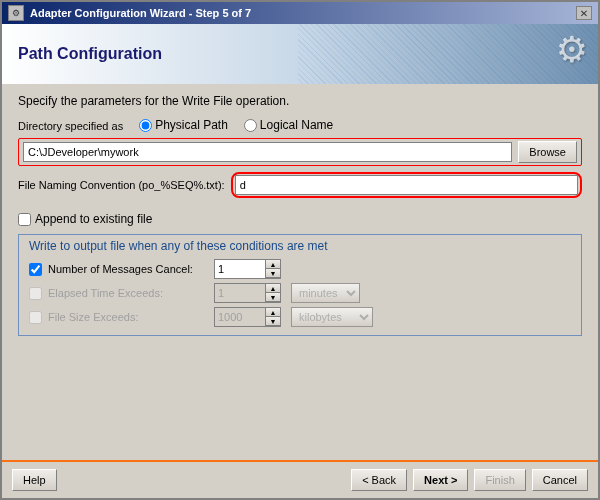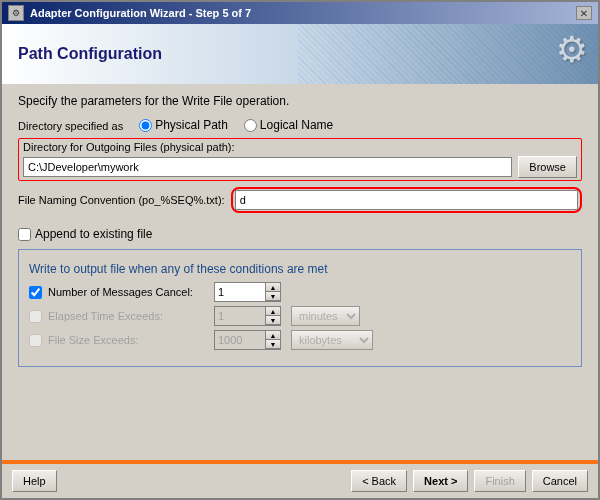"Directory for Outgoing Files (physical" div.field-group-label { html: <div>Directory for Outgoing Files (physical path):</div> -> none }
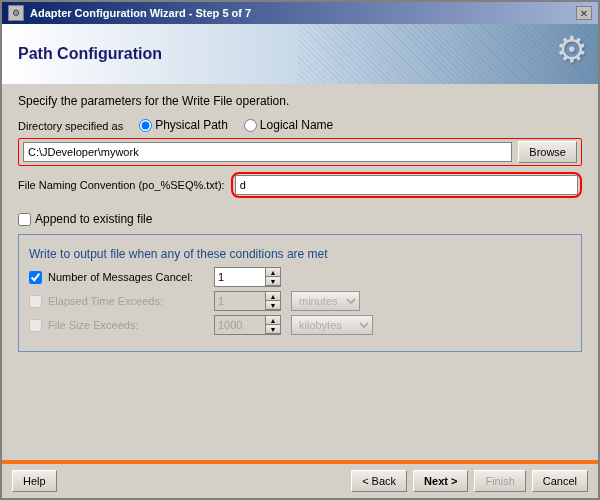"Write to output file when" .conditions-group { padding: 12px 10px -> 4px 10px }
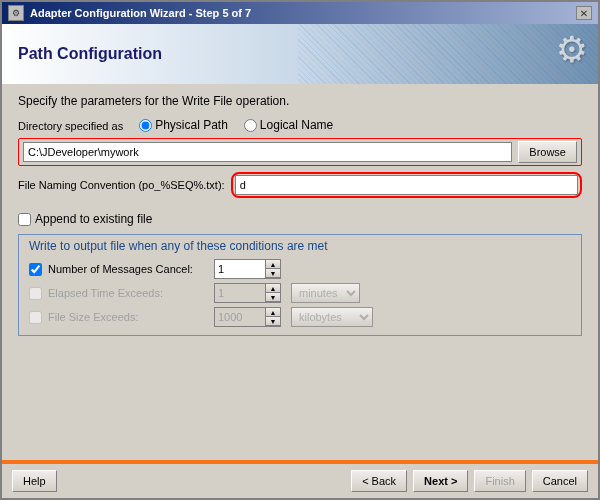"Help" .footer { border-top: 4px solid #f97316 -> 2px solid #f97316 }
